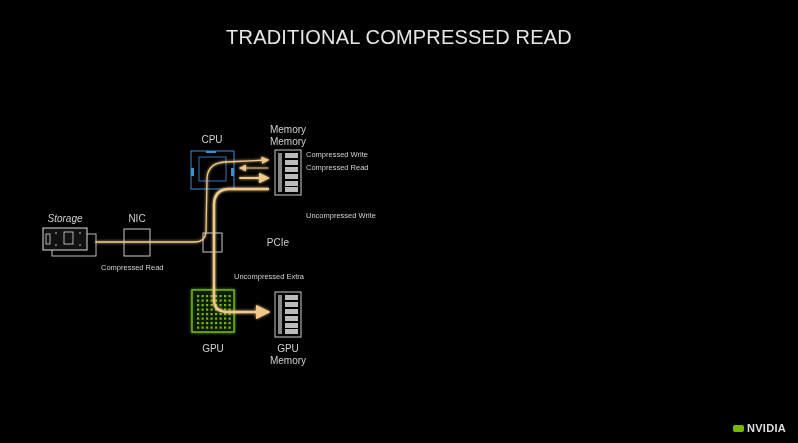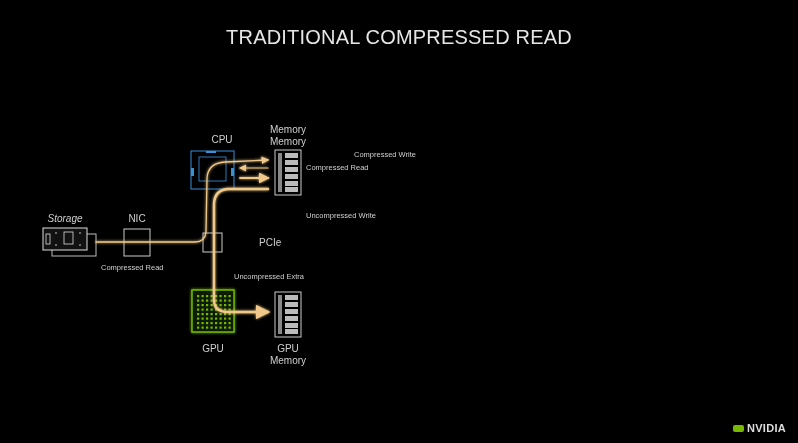"CPU" div.lbl { margin-left: 10px -> none }
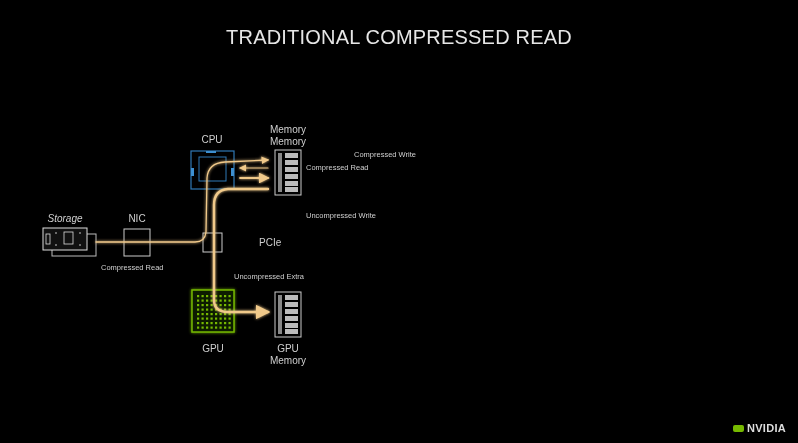"Compressed Write" div.small { margin-left: 48px -> none }
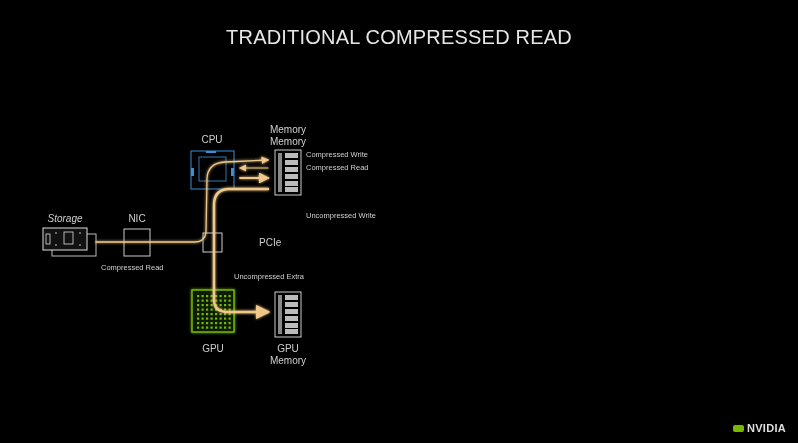"PCIe" div.lbl { text-align: left -> right }
